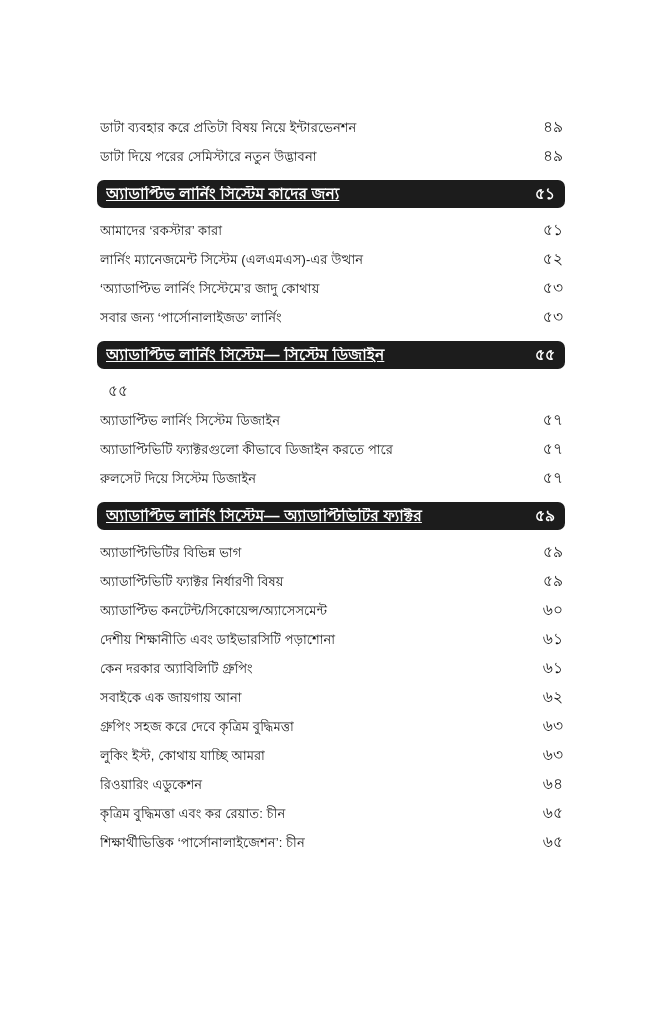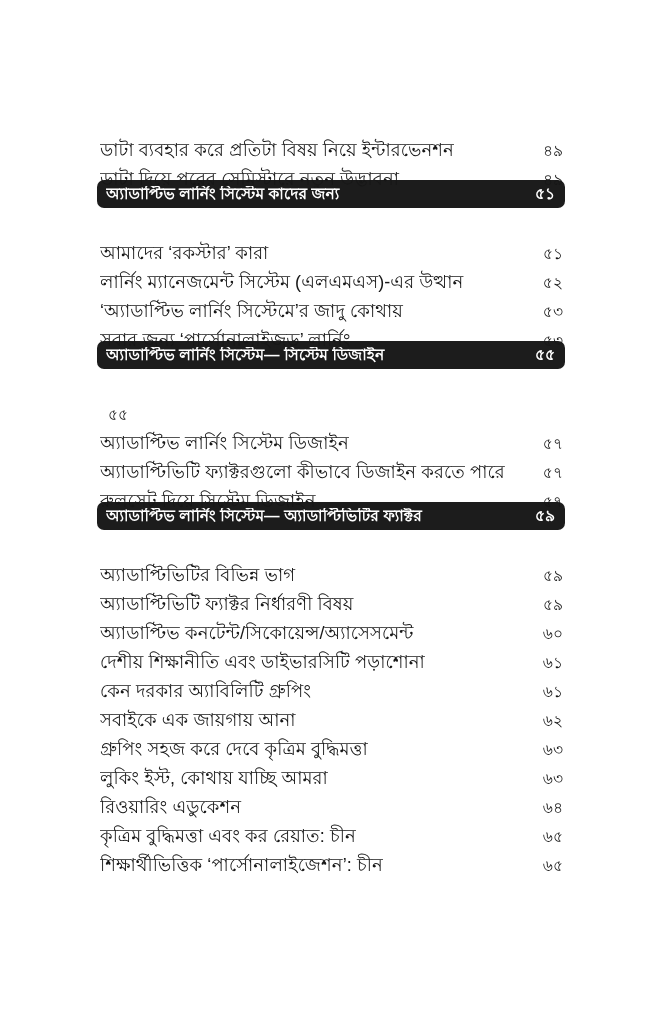"ডাটা ব্যবহার করে প্রতিটা বিষয়" .toc-row .entry-title { font-size: 18px -> 13px }
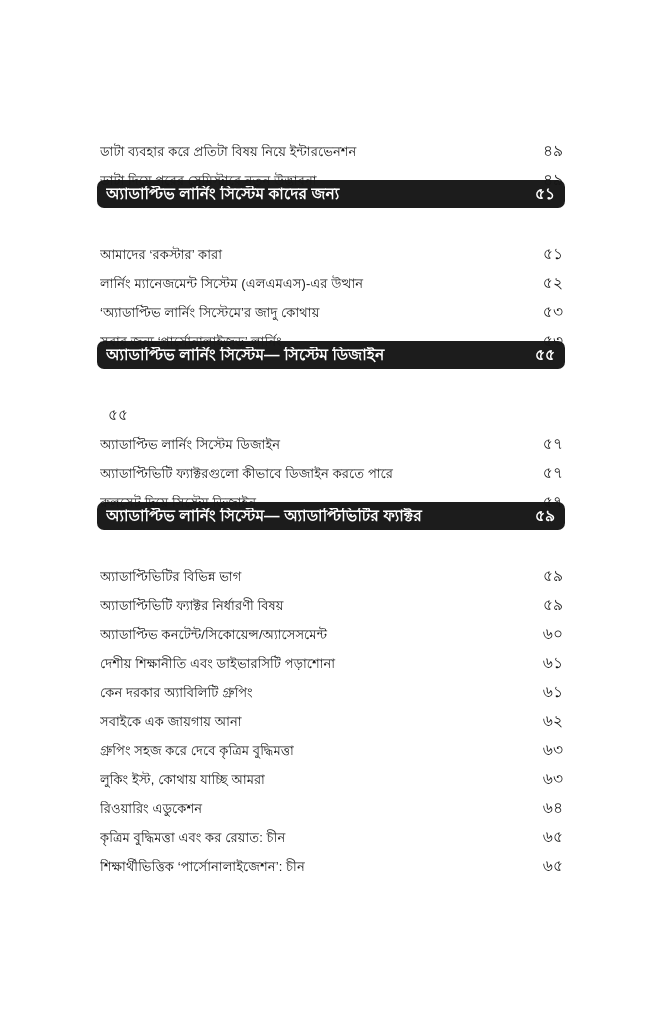"৪৯" .toc-row .entry-page { margin-top: 24px -> none }
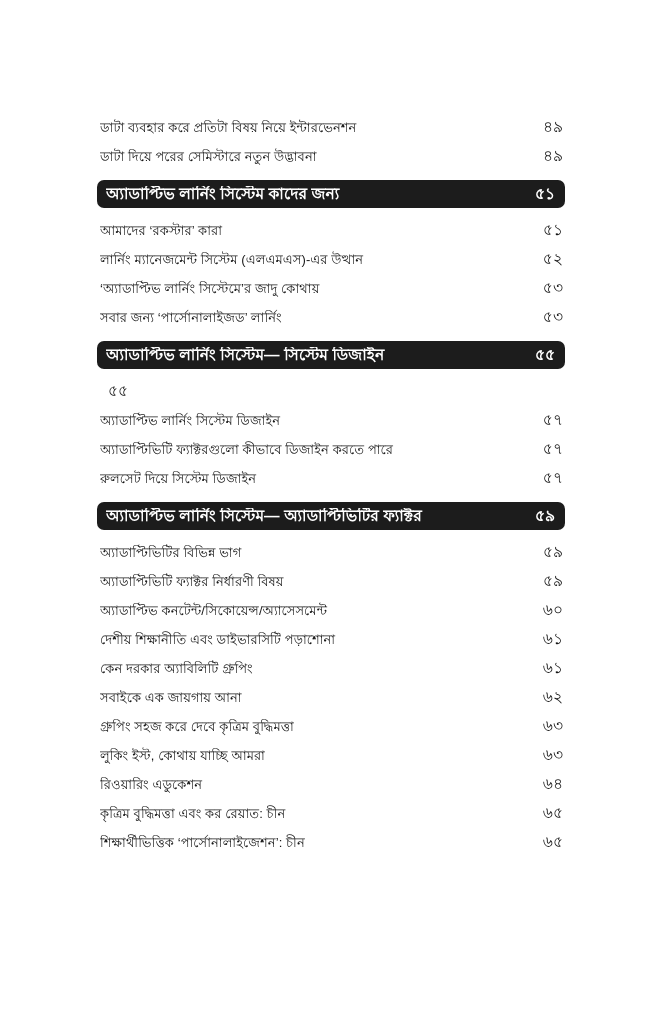"অ্যাডাপ্টিভ লার্নিং সিস্টেম কাদের জন্য" .toc-section .section-title { text-decoration: none -> underline }
